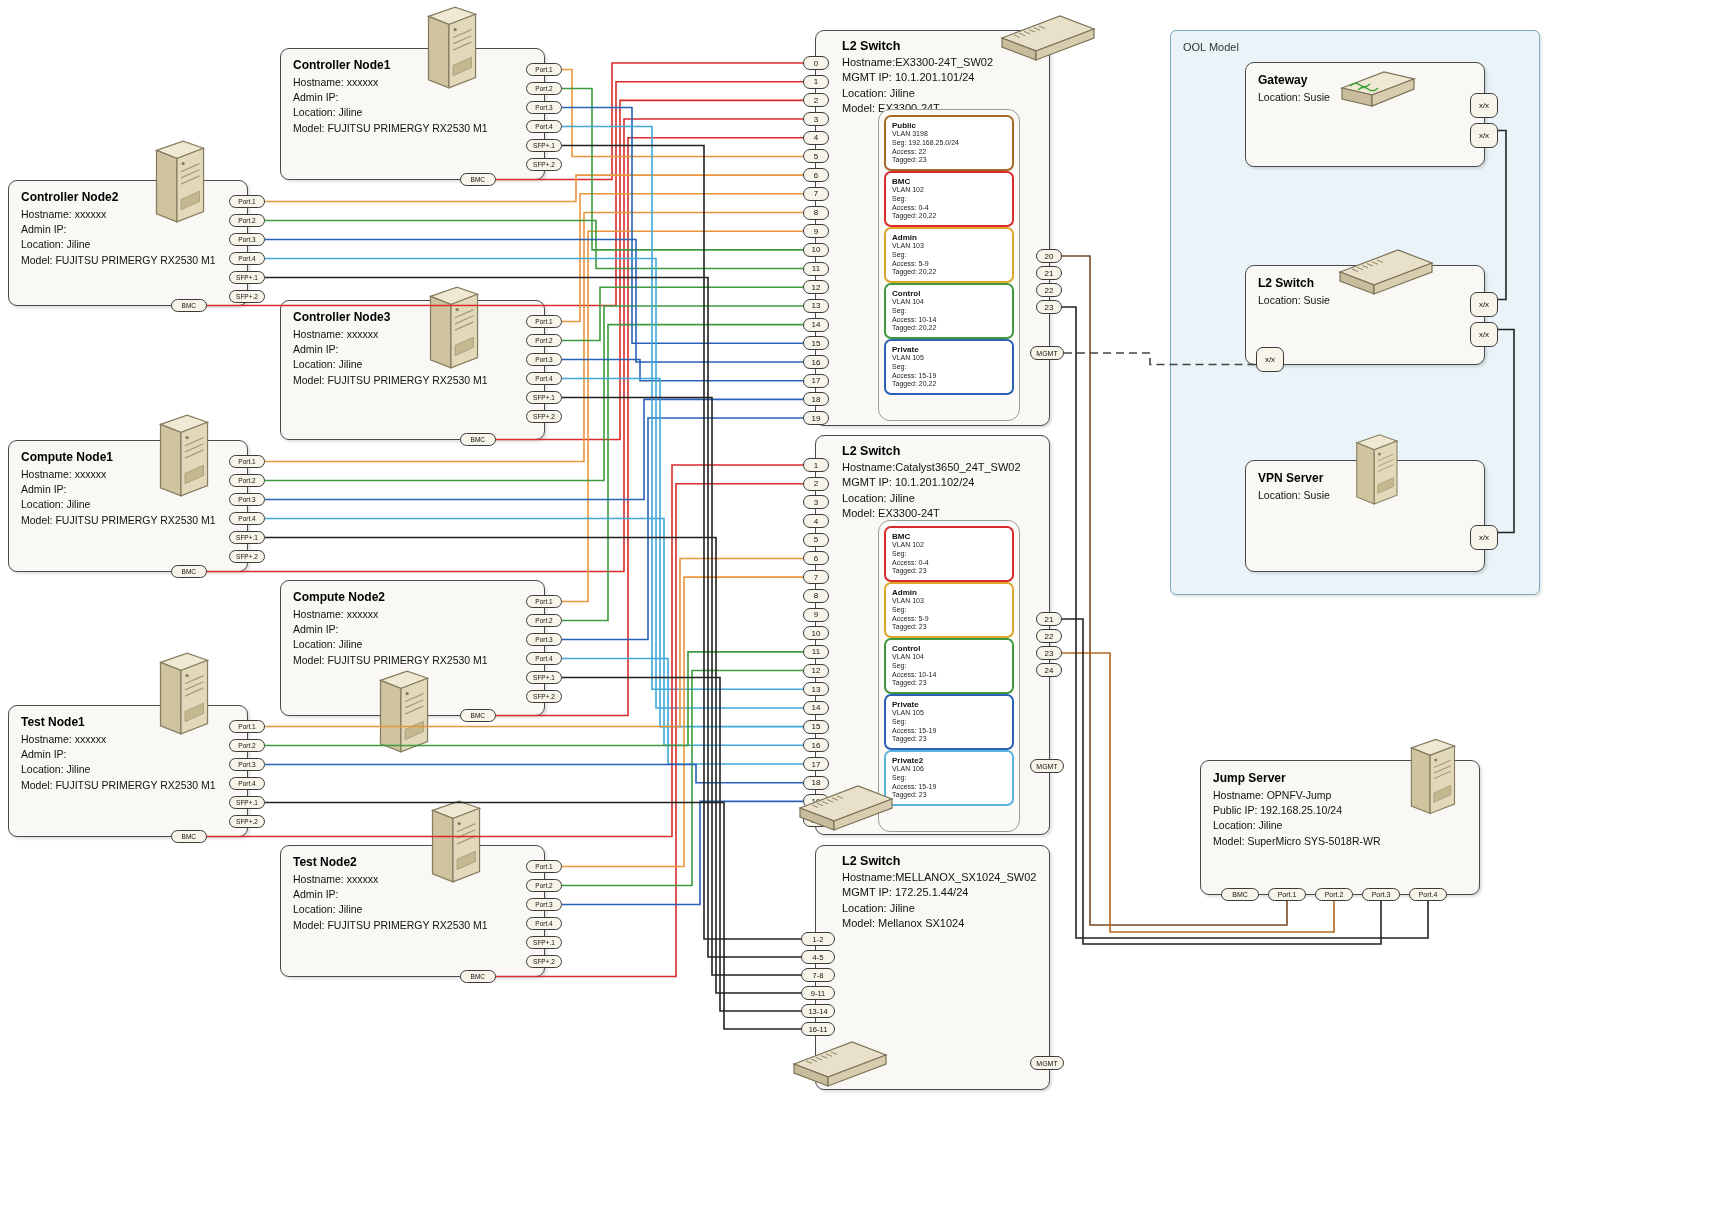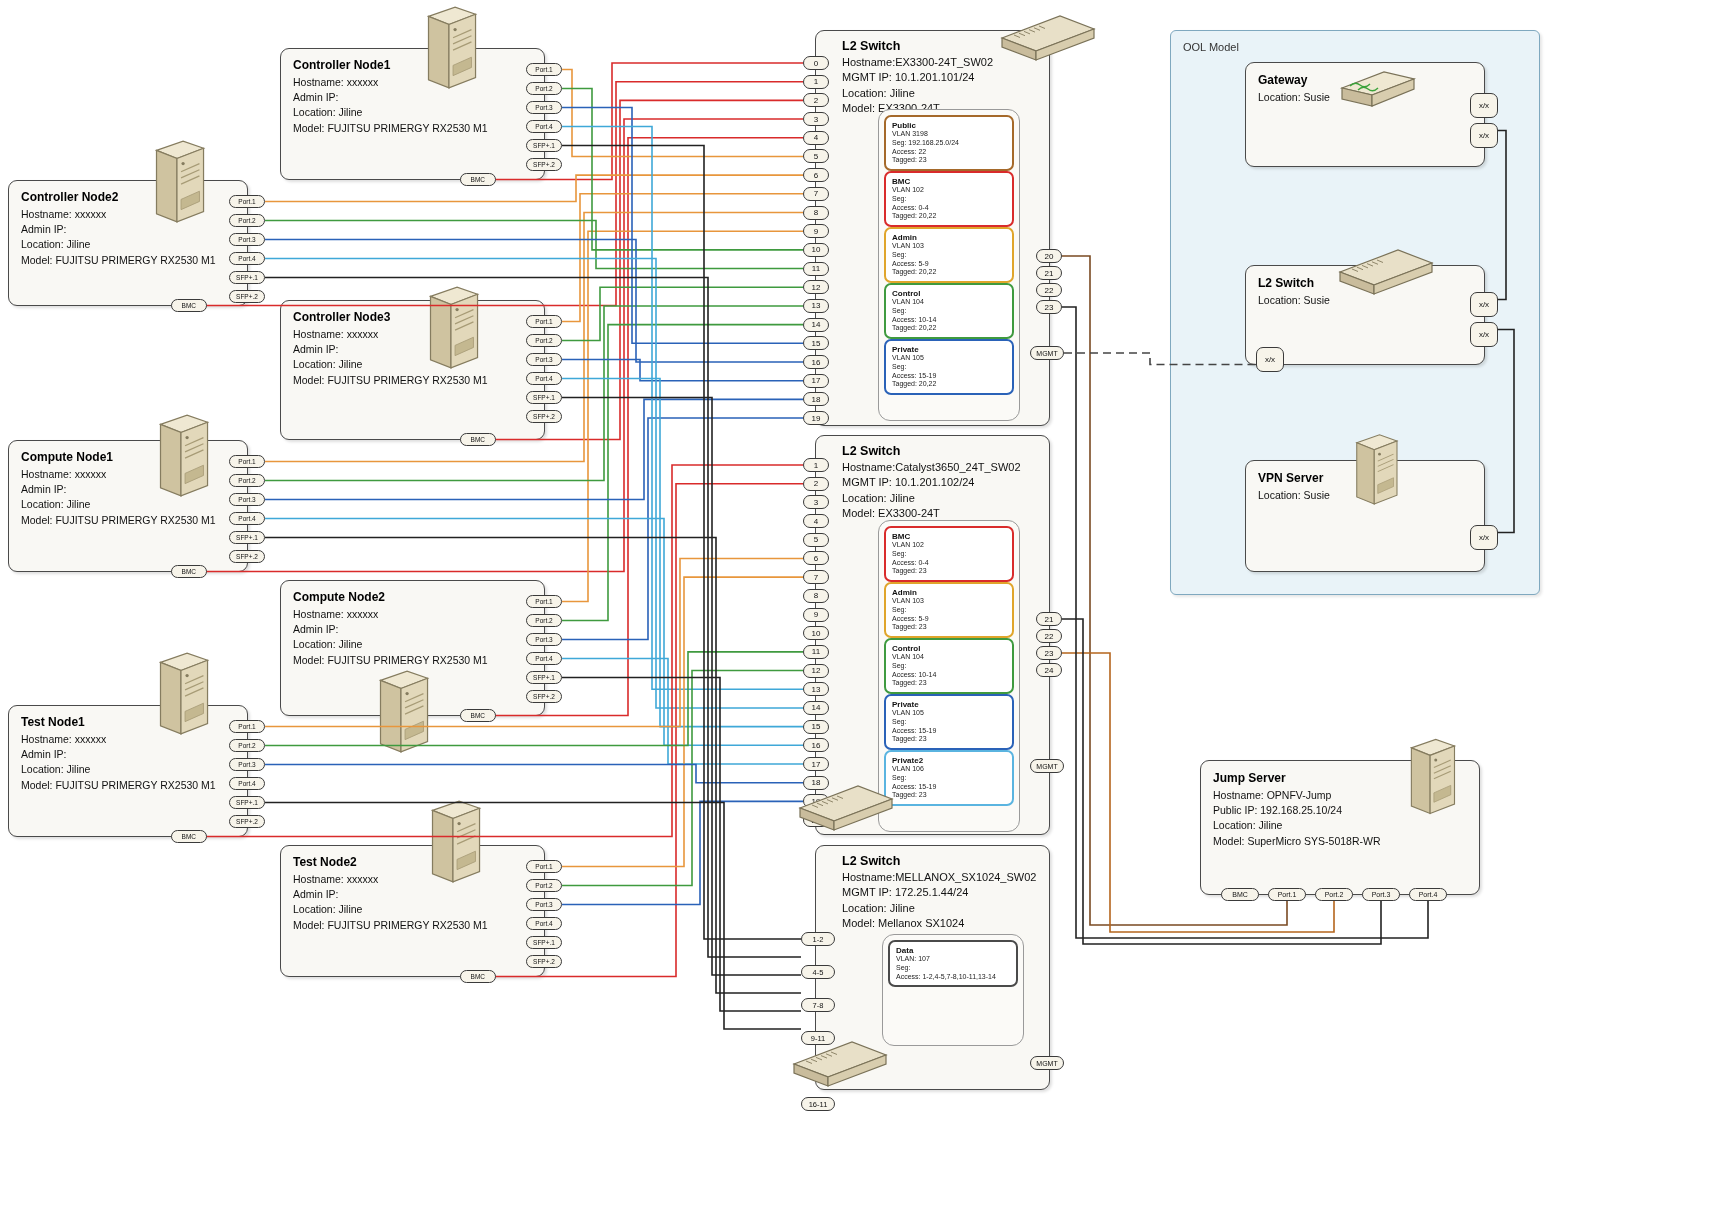"1-2" div.pcol { gap: 19px -> 4px }
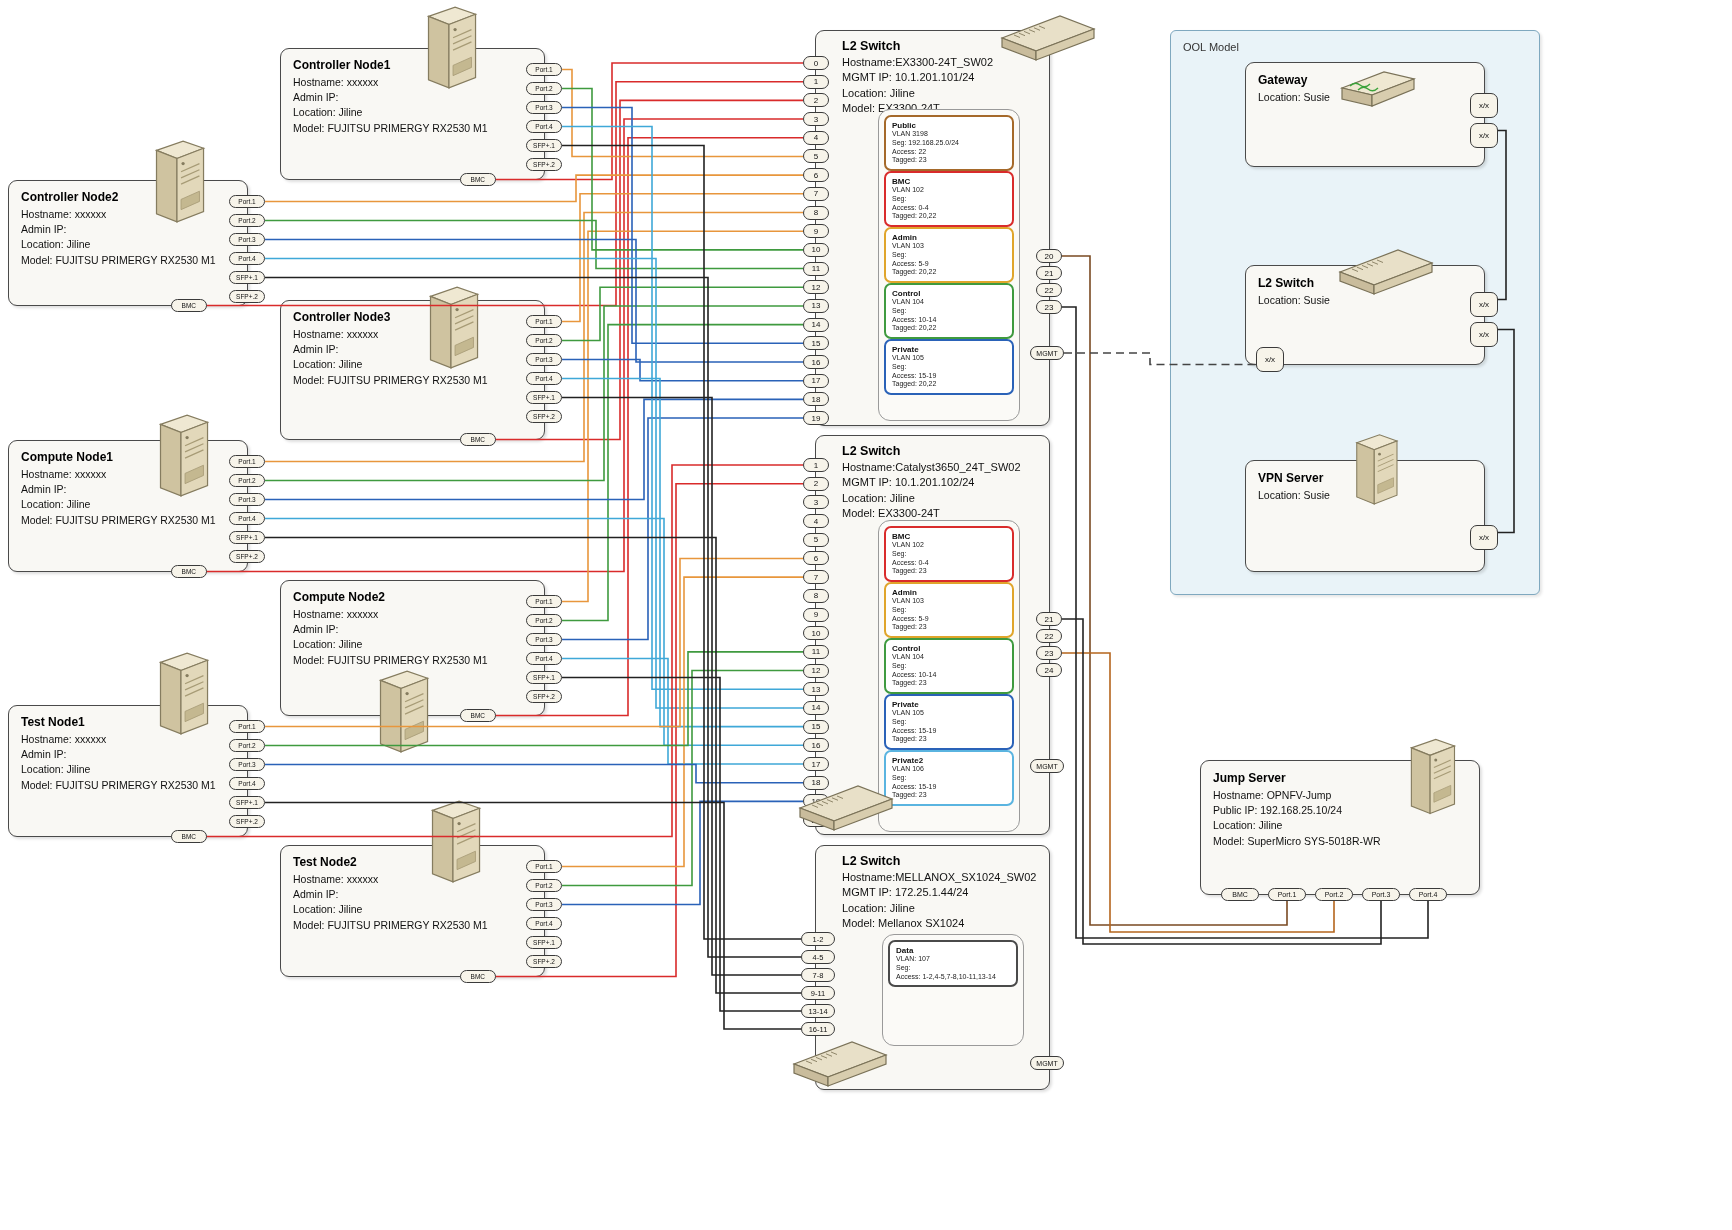"Data" div.vlanpanel { html: <div> <div> <div>Data</div> <div>VLAN: 107</div> <div>Seg:</div> <div>Access: 1-2,4-5,7-8,10-11,13-14</div> </div> </div> -> none }
